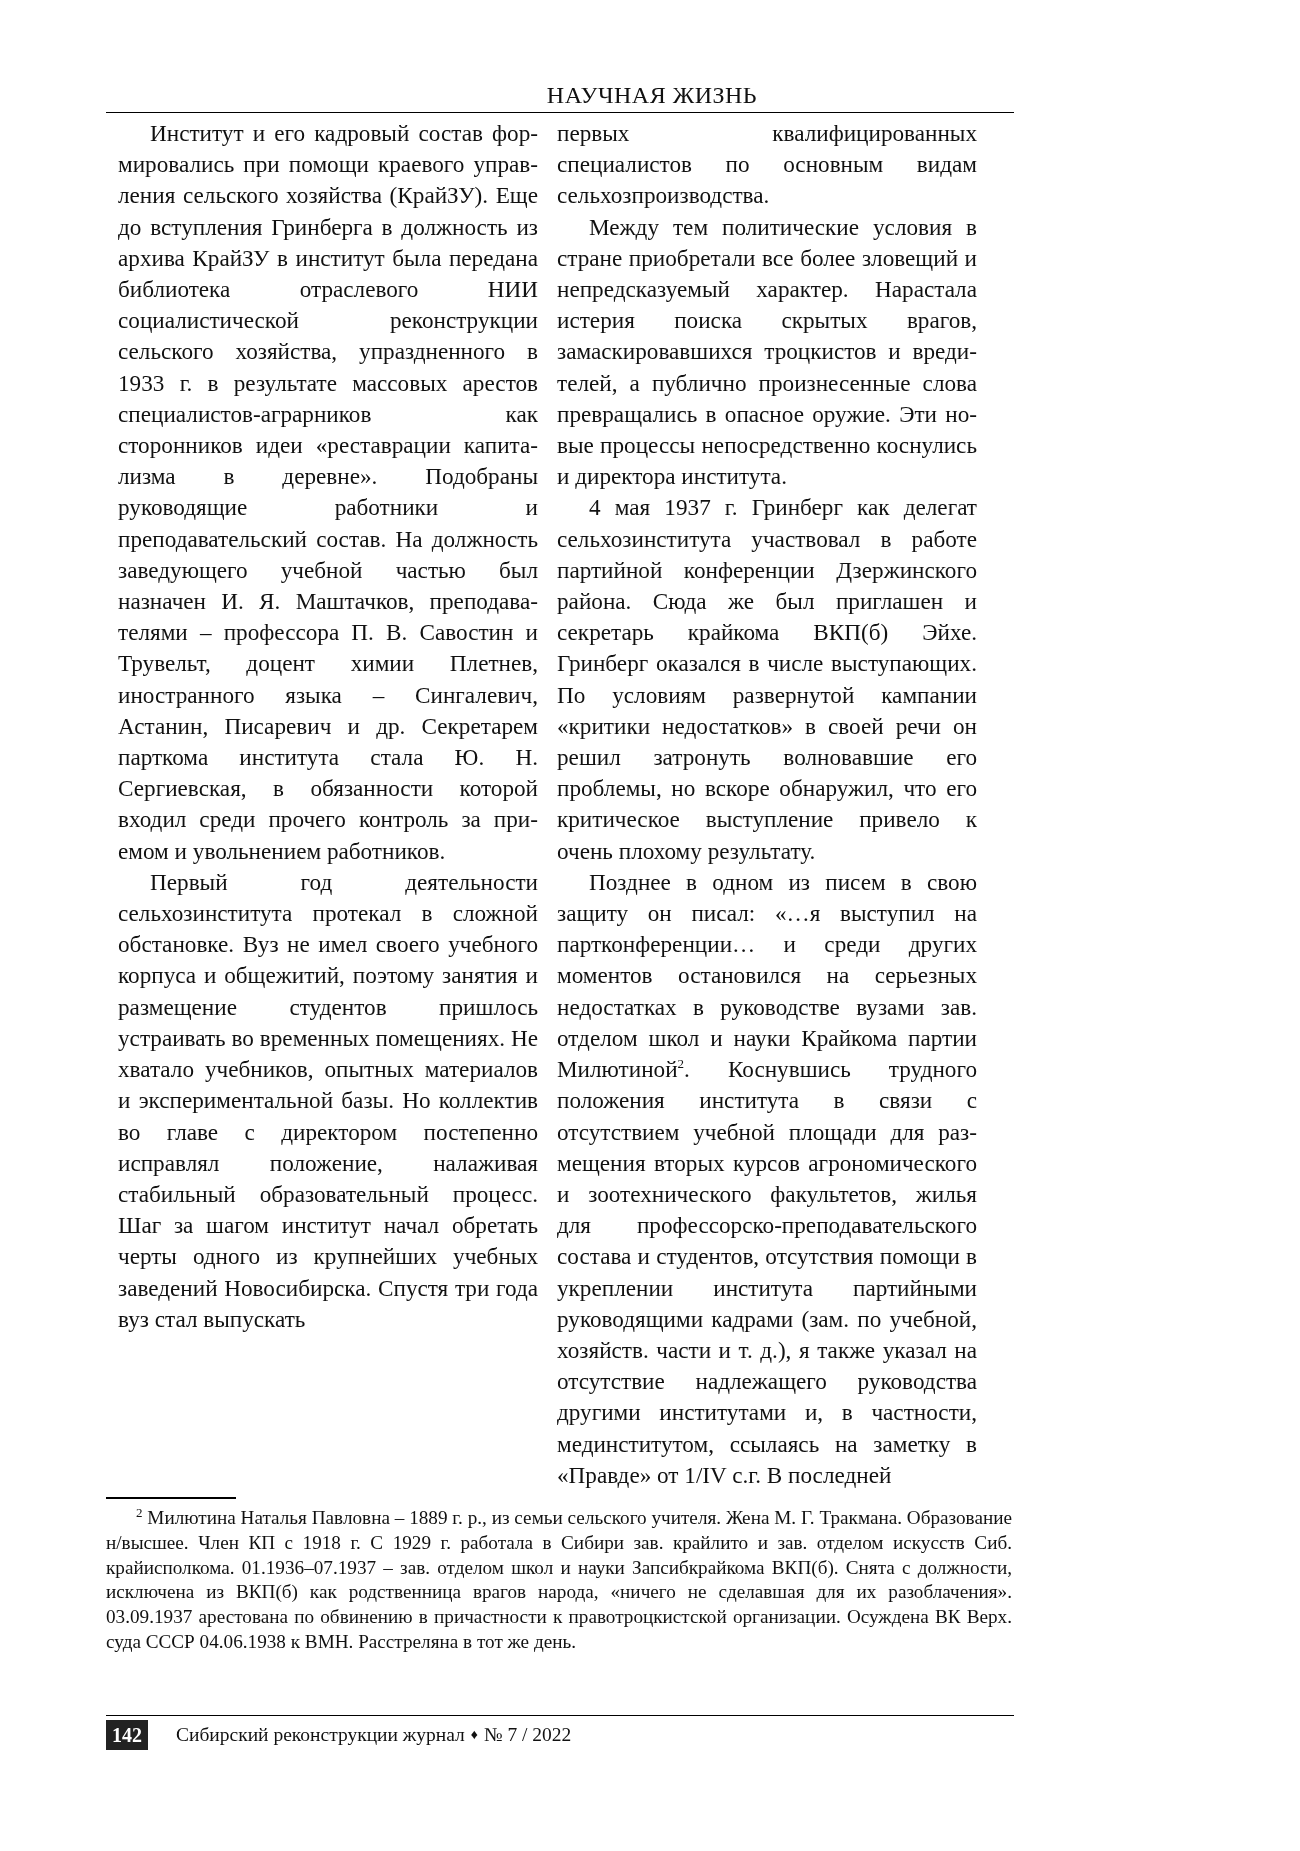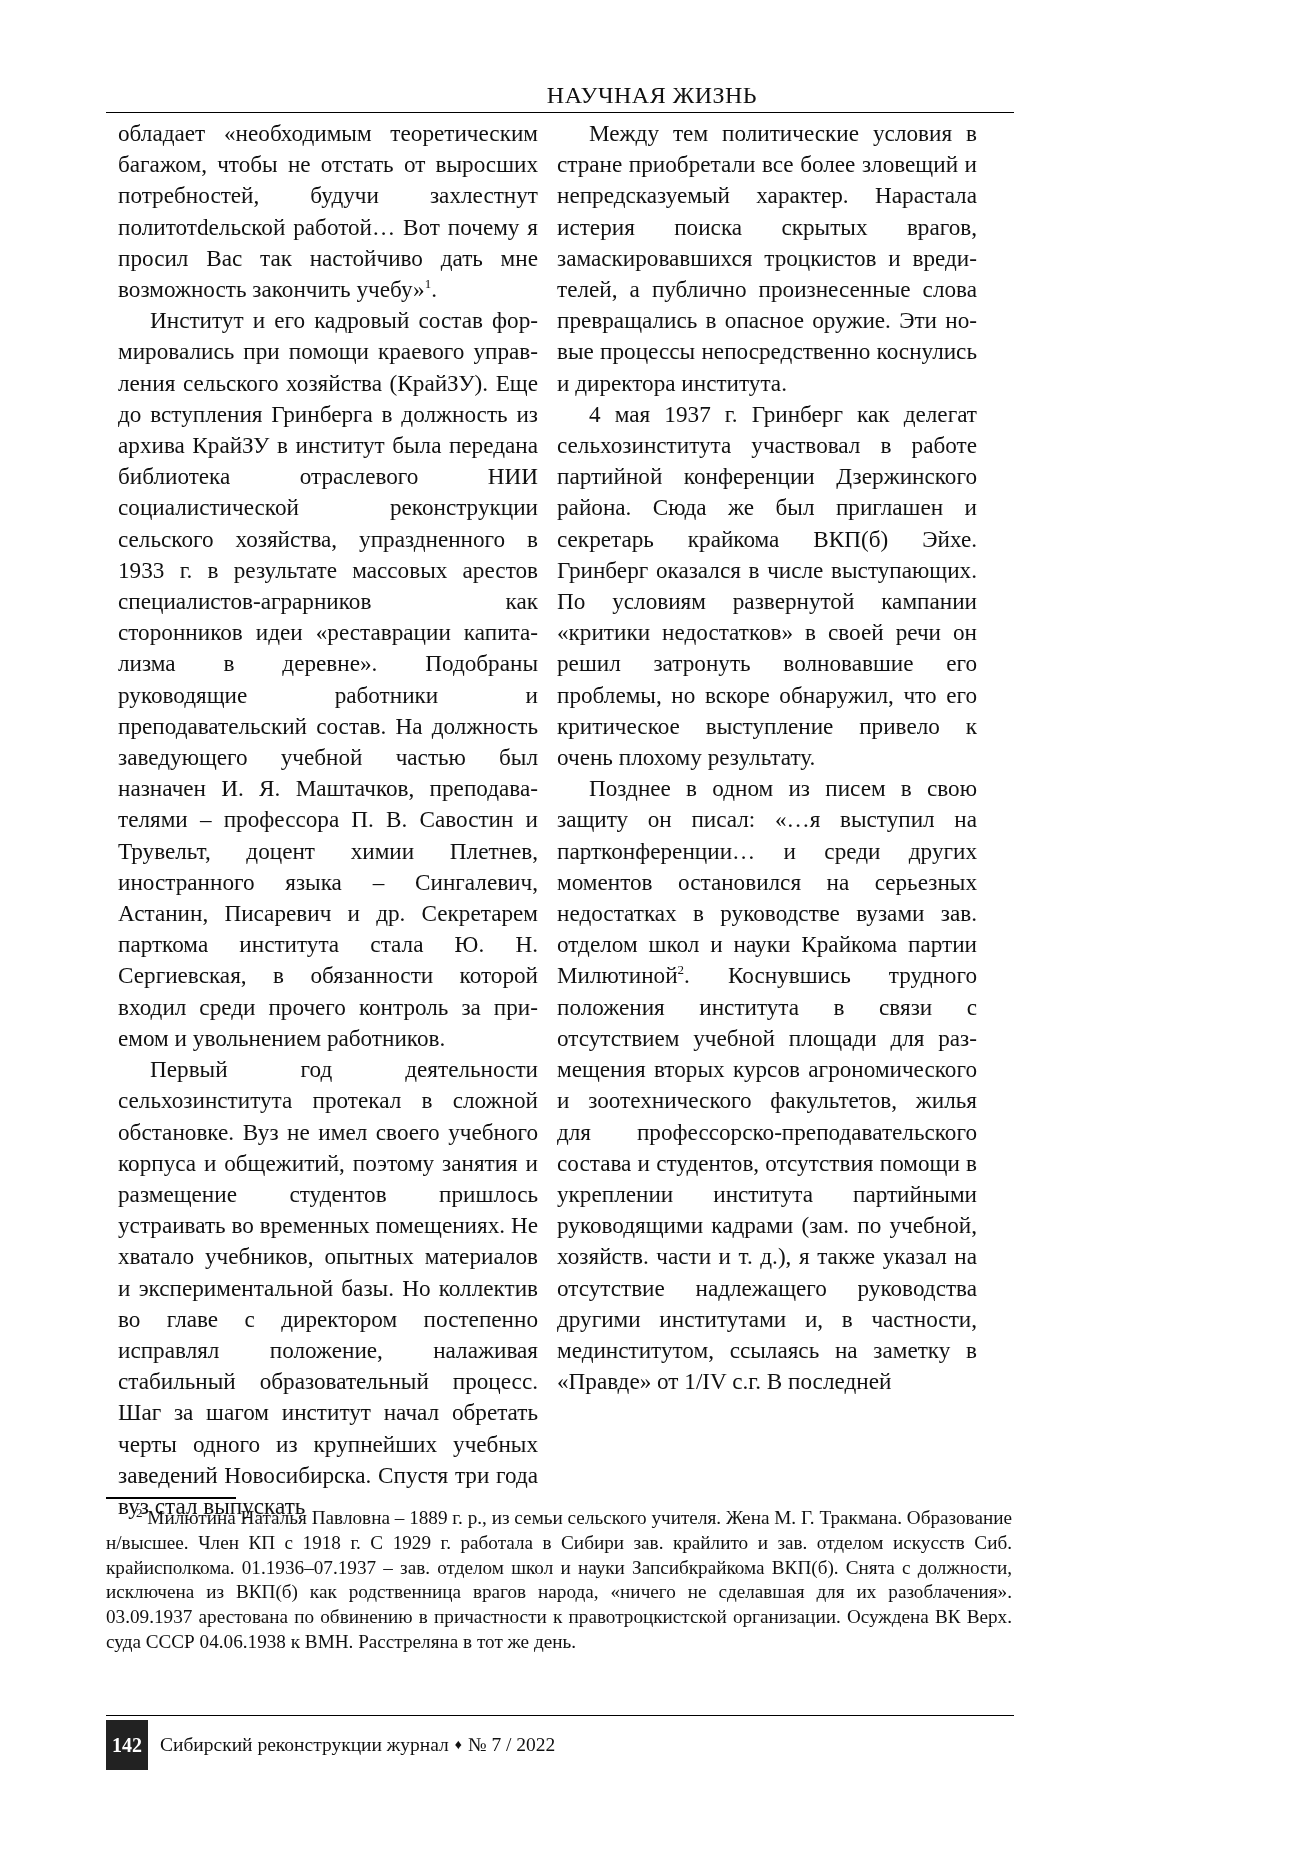"обладает «необходимым теоретическим" p.cont { html: <p><span>обладает «необходимым теоретическим багажом, чтобы не отстать от выросших потребностей, будучи захлестнут политот­dельской работой… Вот почему я просил Вас так настойчиво дать мне возможность закончить учебу»</span><sup>1</sup><span>.</span></p> -> none }
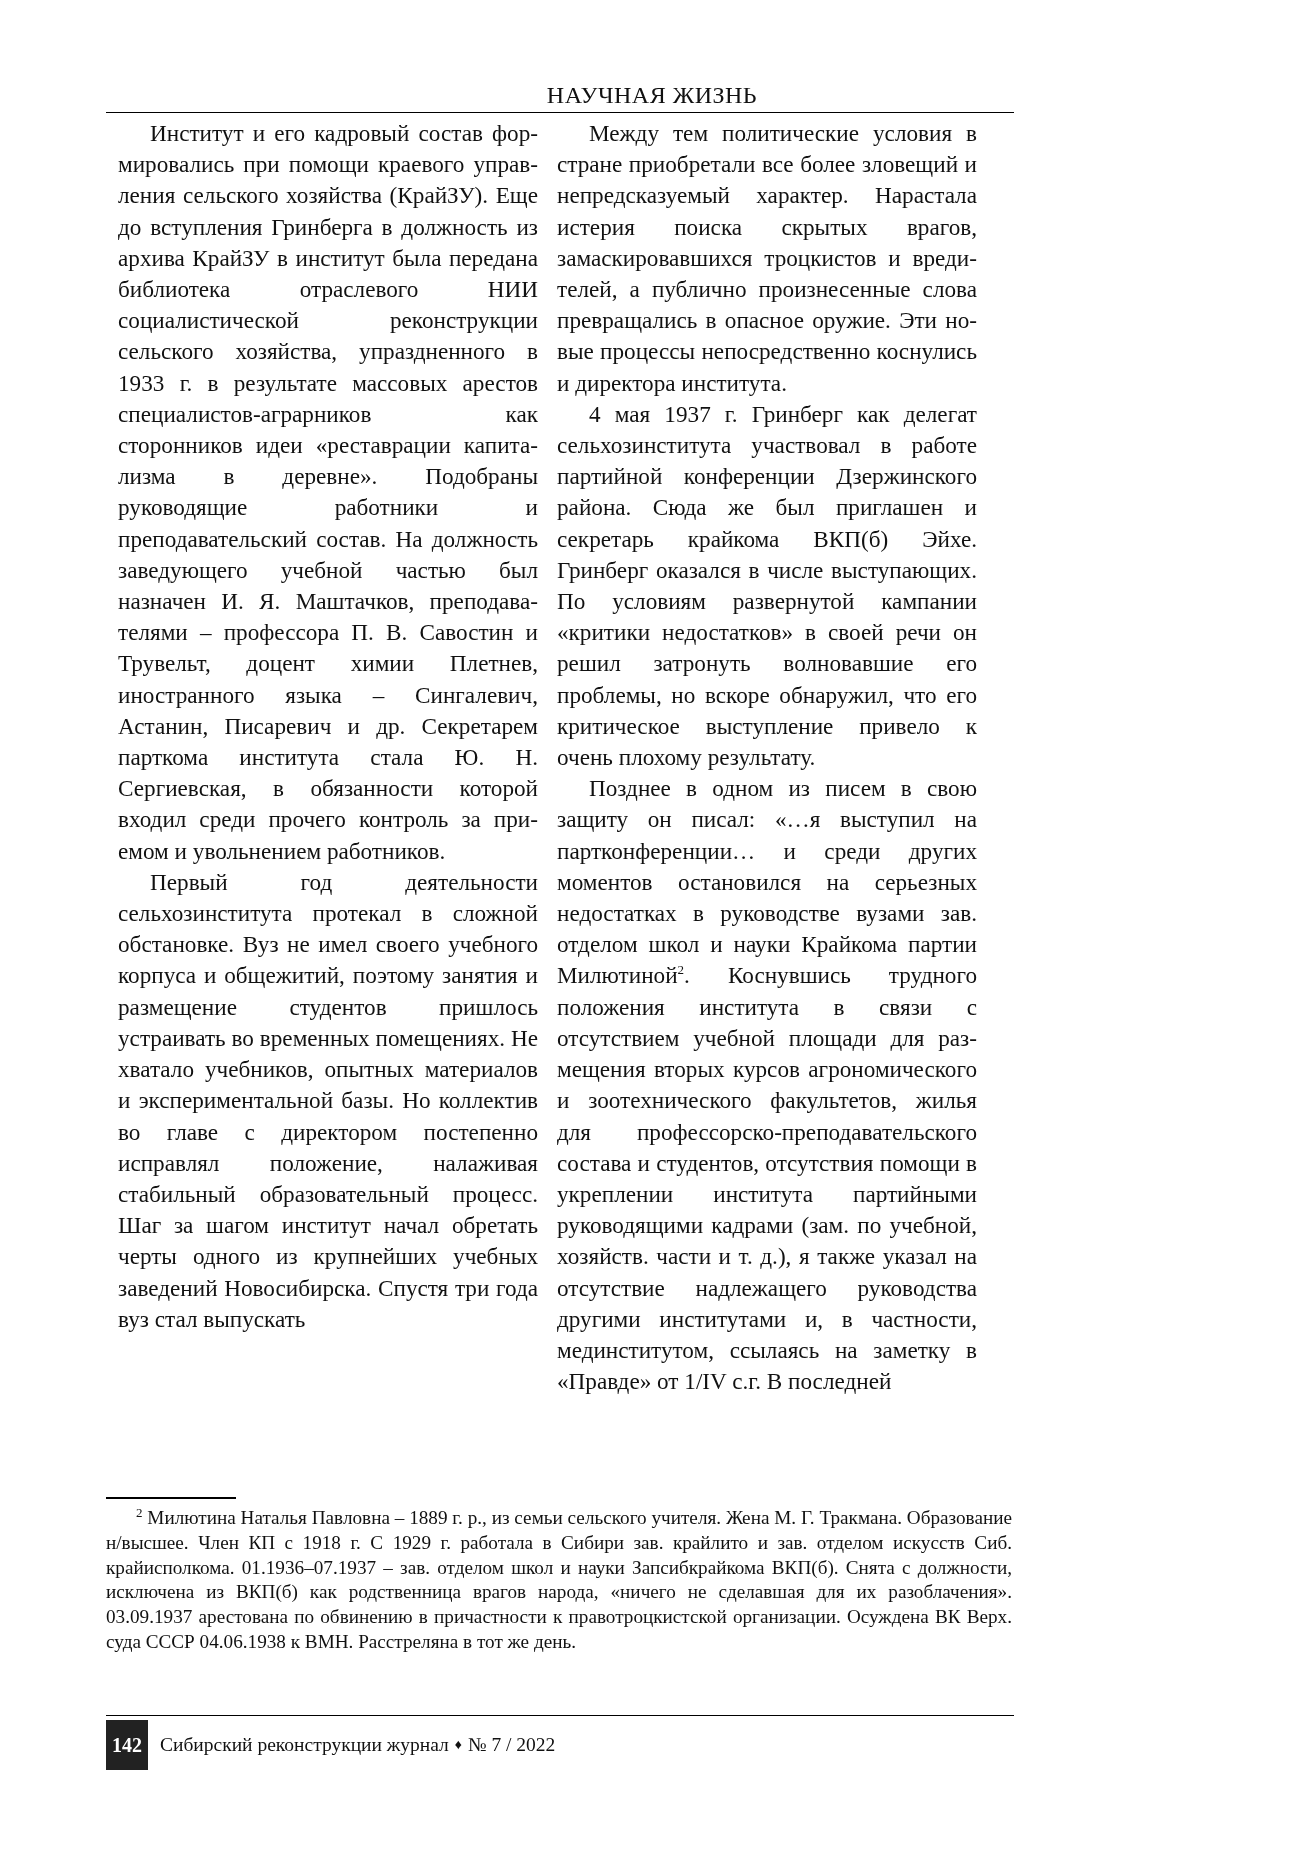"первых квалифицированных специалистов по" p.cont { html: none -> <p>первых квалифицированных специалистов по основным видам сельхозпроизводства.</p> }
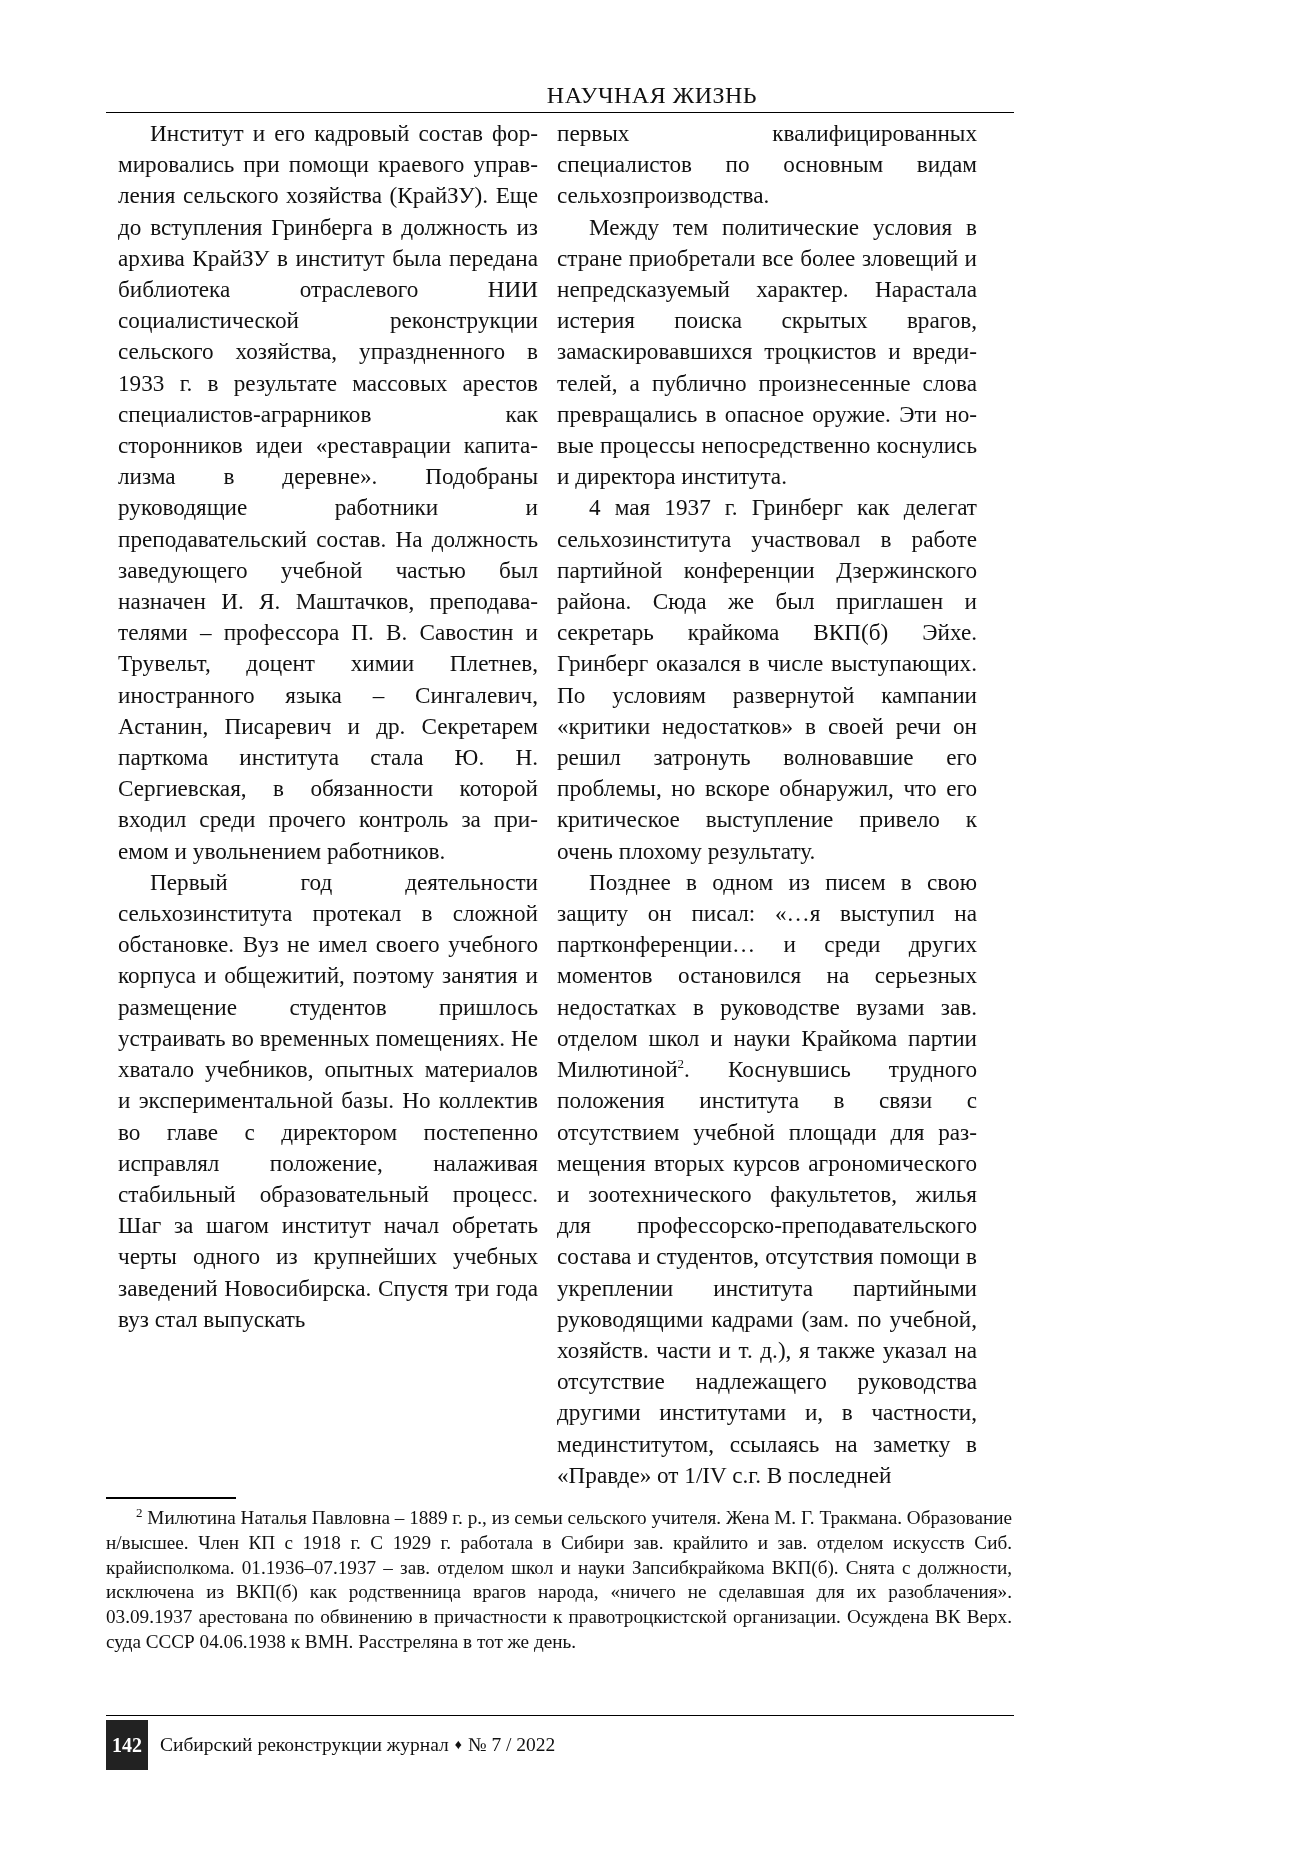"142" .page-num { margin-right: 12px -> 28px; padding: 12px 6px -> 2px 6px }
